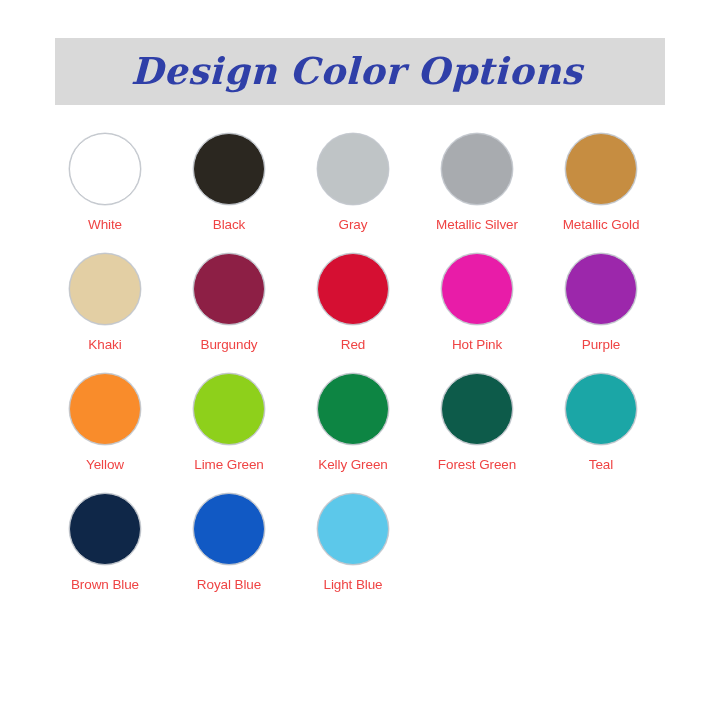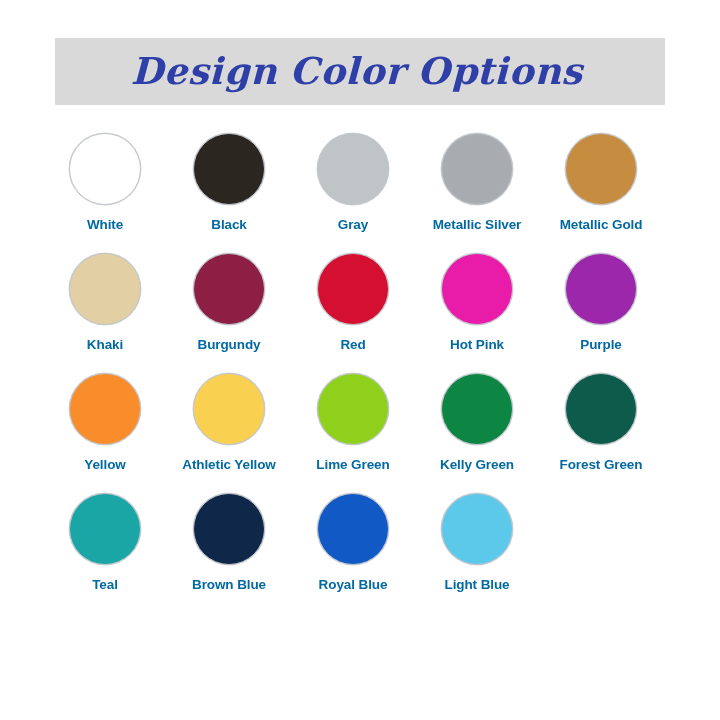"White" .swatch-label { color: #0369a1 -> #ef4444; font-weight: 700 -> 400 }
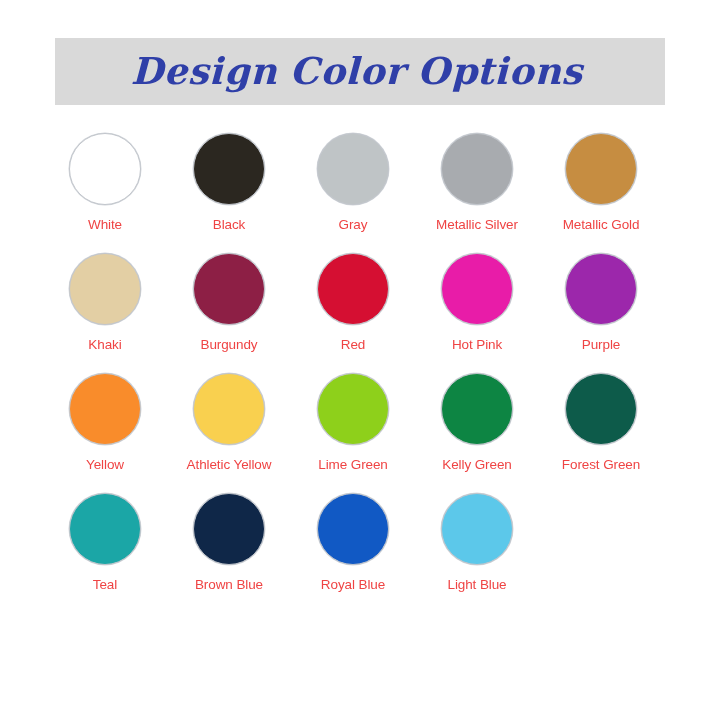"Athletic Yellow" div.swatch-cell { html: <div> <div></div> <div>Athletic Yellow</div> </div> -> none }
